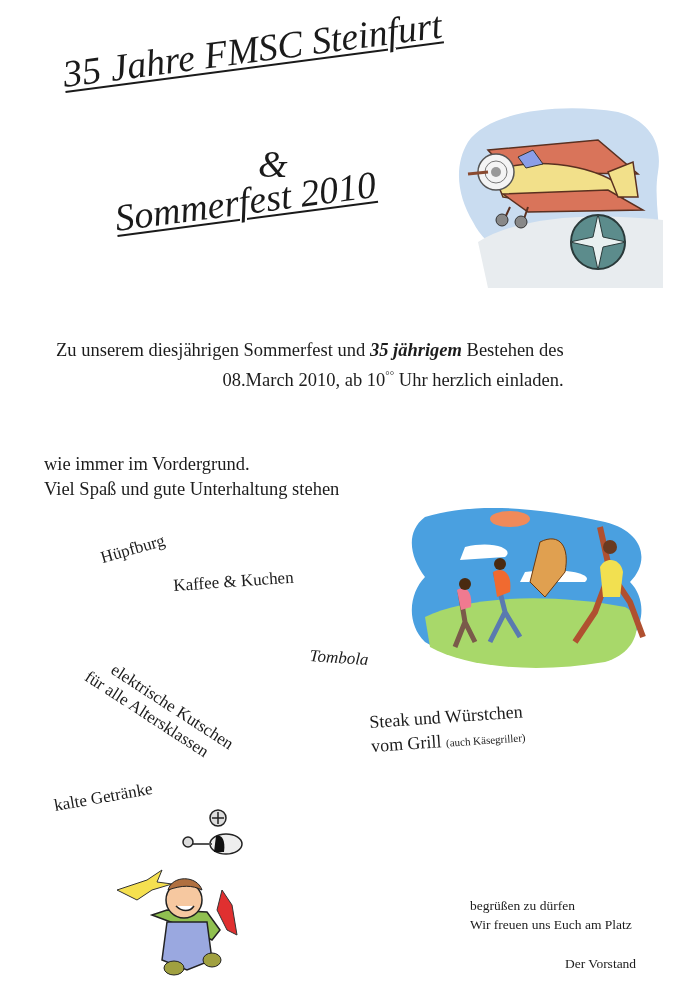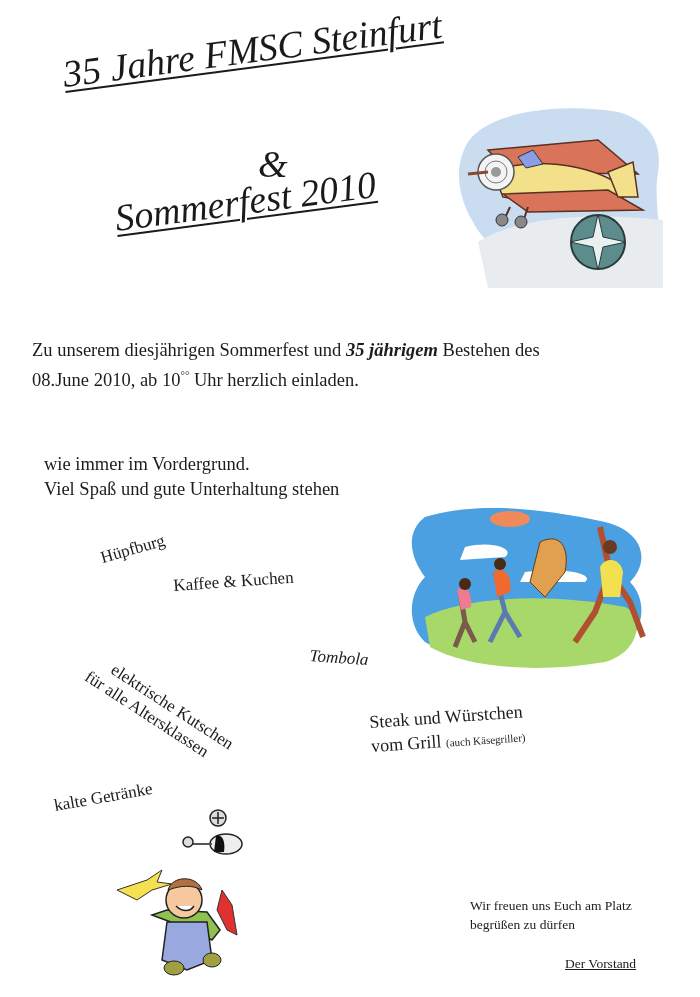"Zu unserem diesjährigen Sommerfest und" .p1 { left: 32px -> 56px; text-align: none -> right }
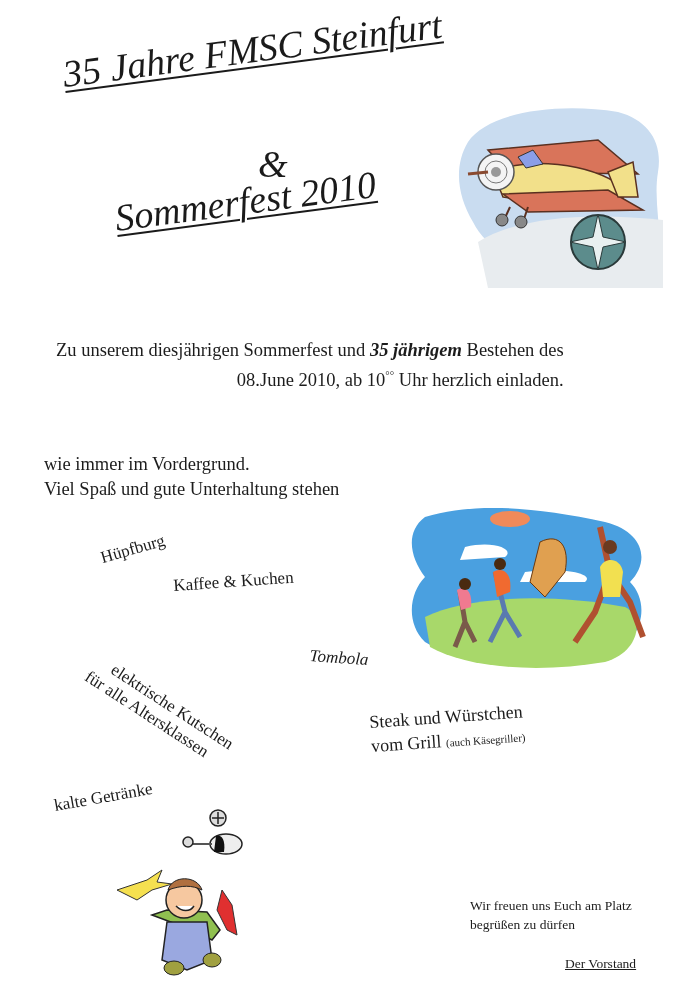"08.June 2010, ab 10" span { text: 08.June -> 08.March }
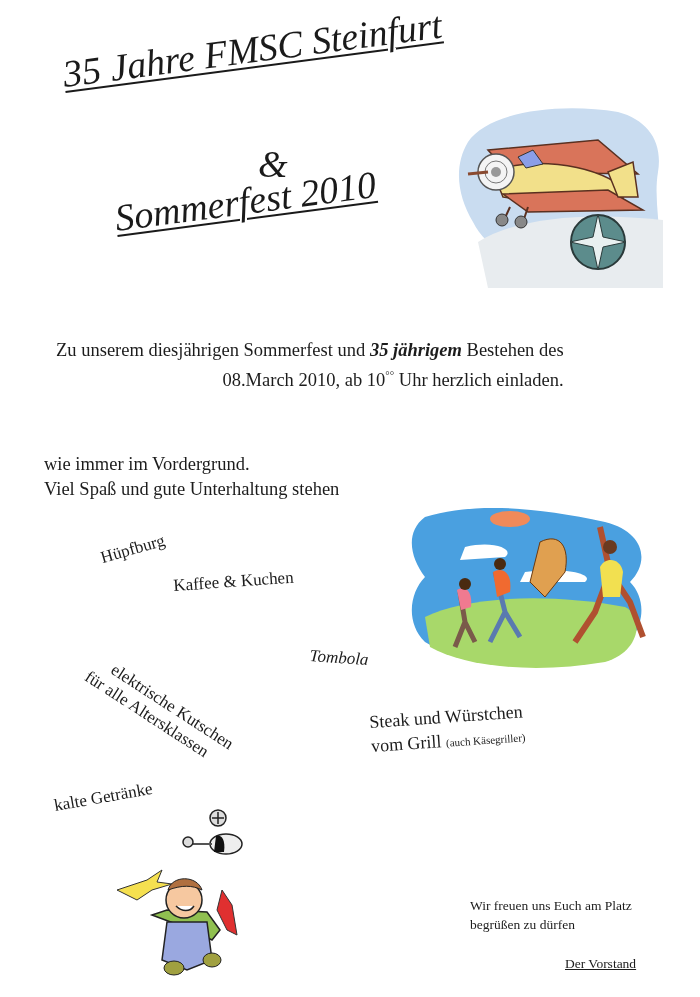"Wir freuen uns Euch am" div { order: before "begrüßen zu dürfen" -> after "begrüßen zu dürfen" }
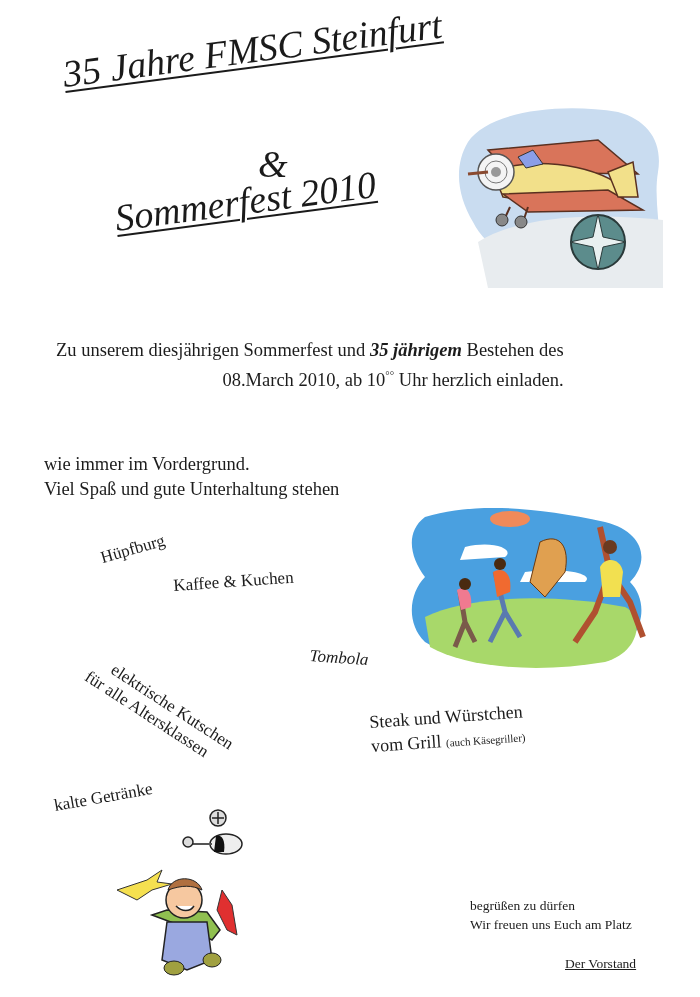"Der Vorstand" .sign { text-decoration: underline -> none }
